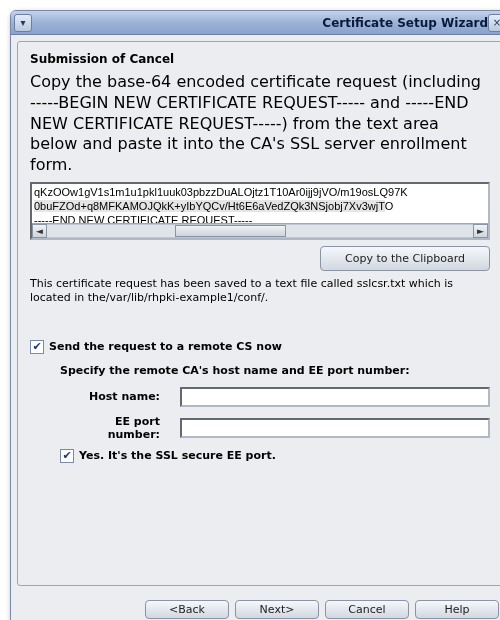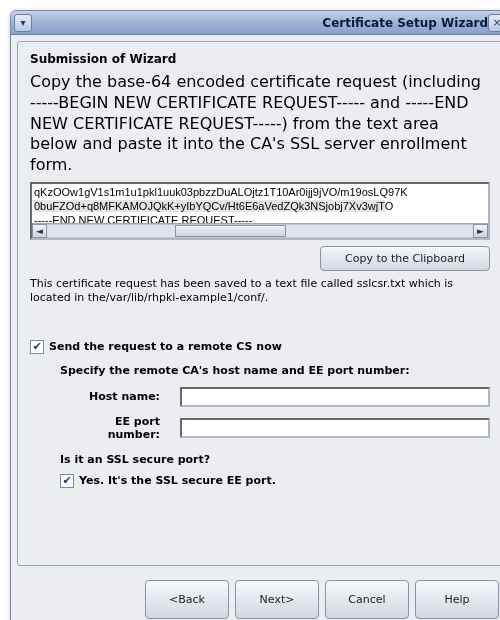"Submission of Wizard" div.section-title { text: Wizard -> Cancel }
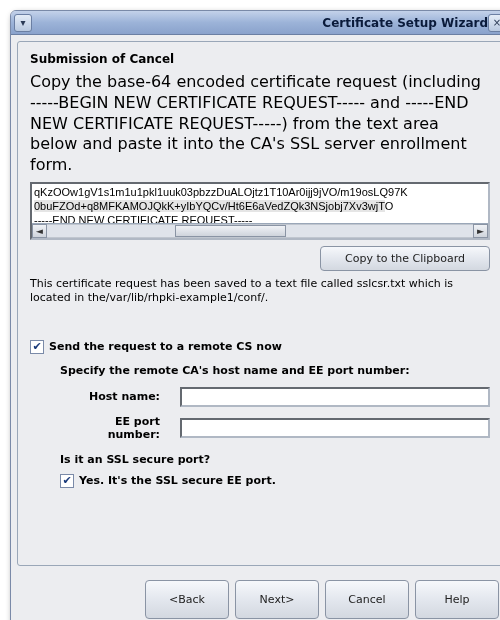"Is it an SSL secure" div.ssl-q { html: <div>Is it an SSL secure port?</div> -> none }
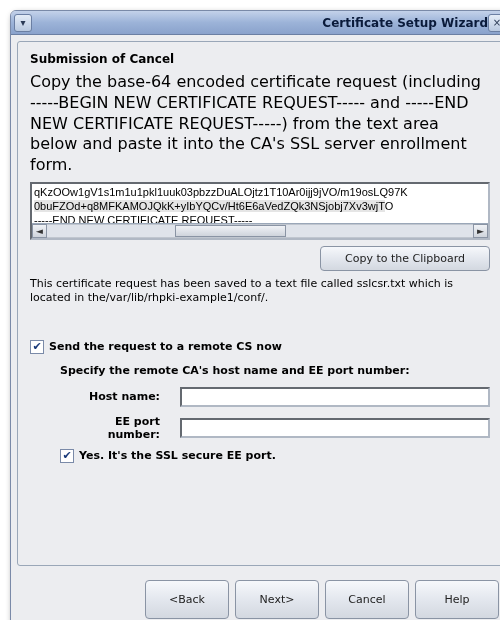"<Back" .btn-bar .btn { padding: 12px 0 -> 2px 0 }
